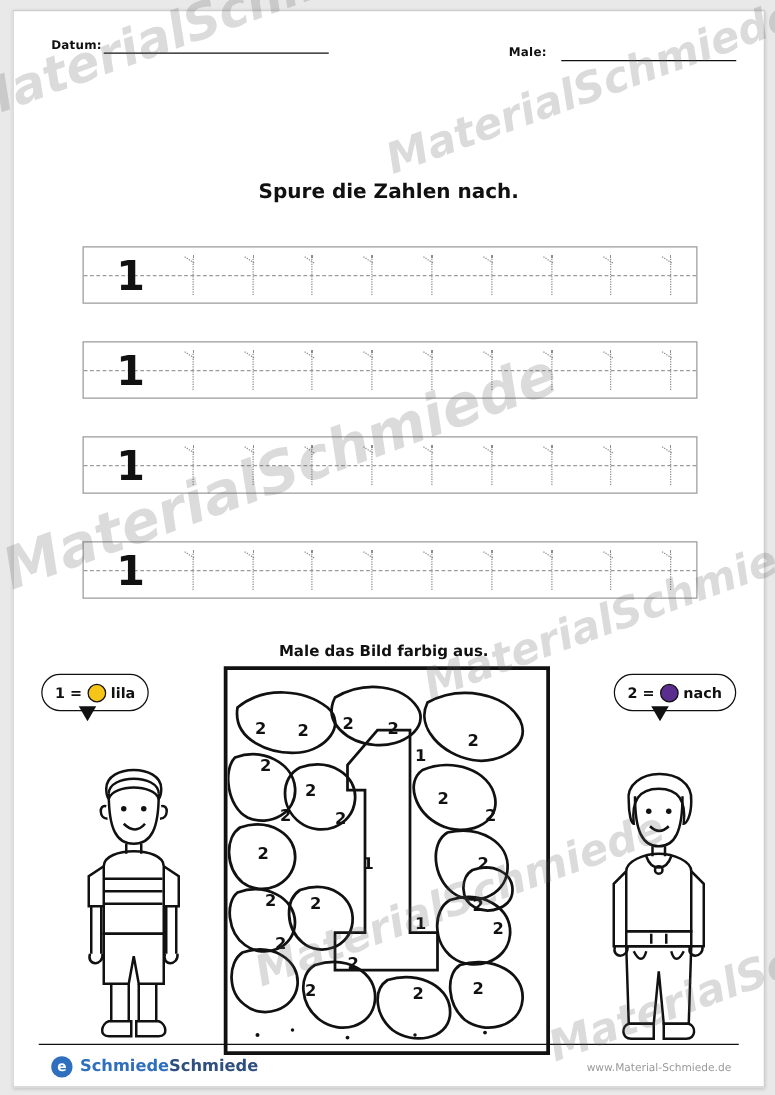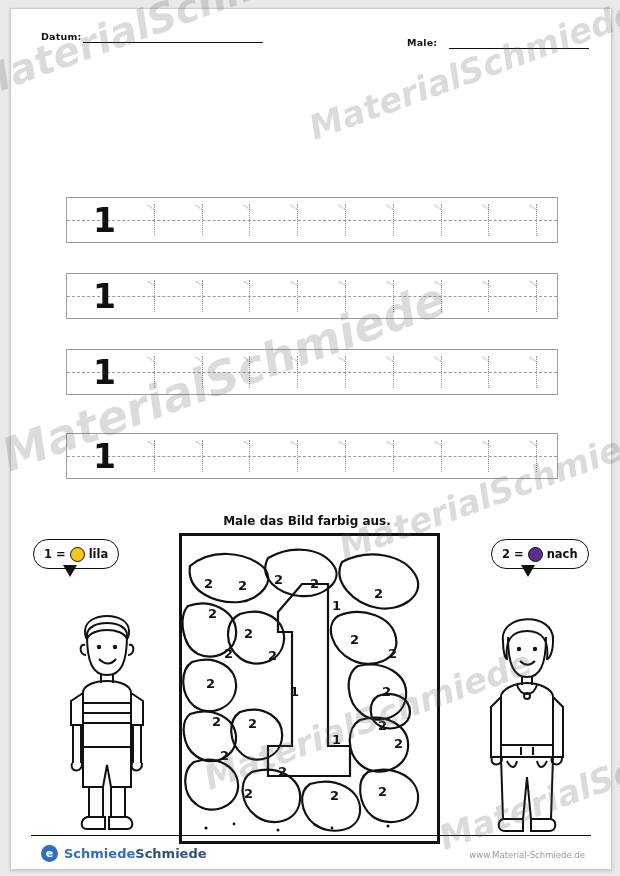"Spure die Zahlen nach." div.subtitle { html: none -> <div>Spure die Zahlen nach.</div> }
